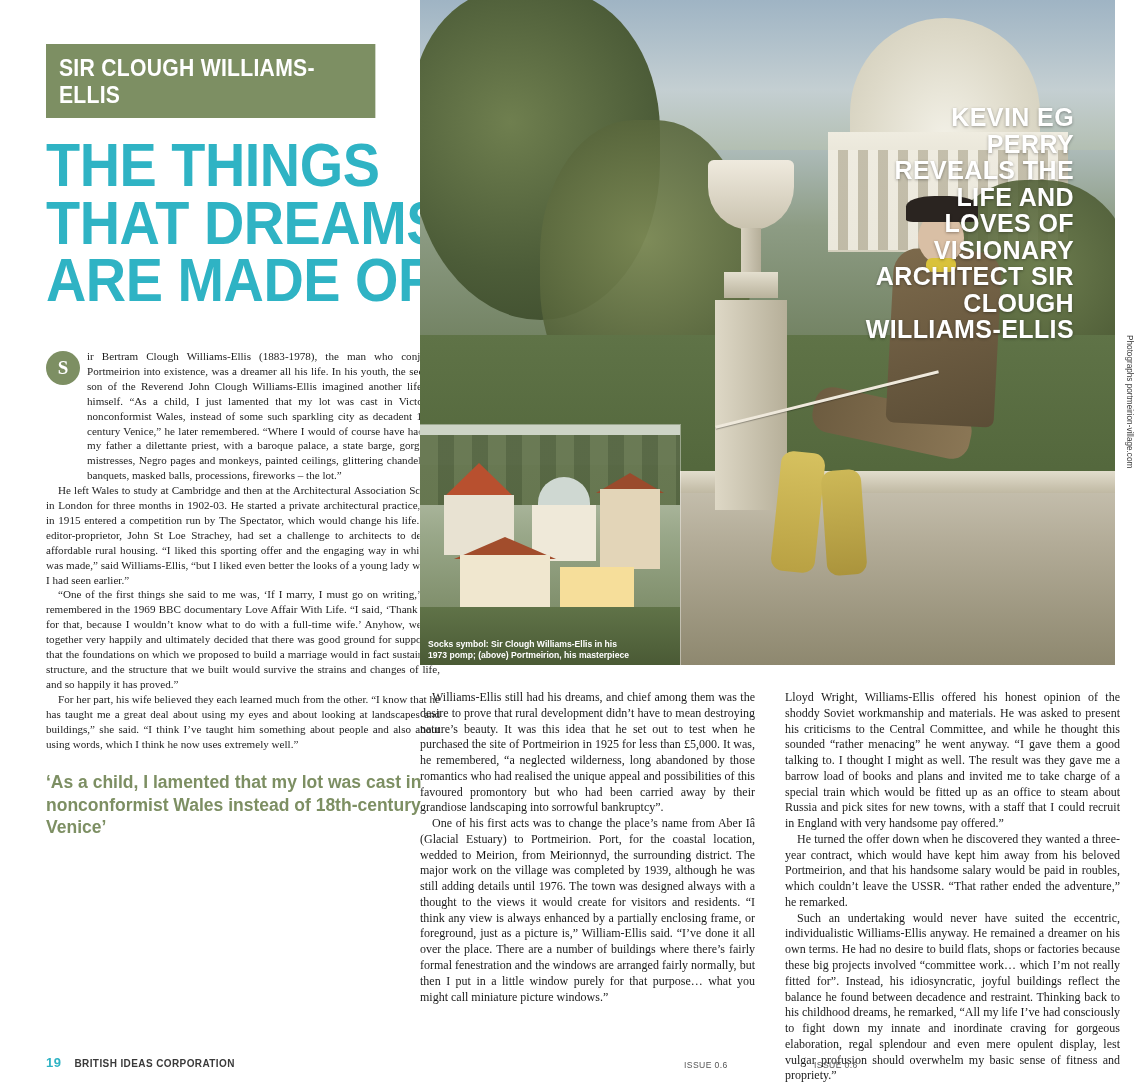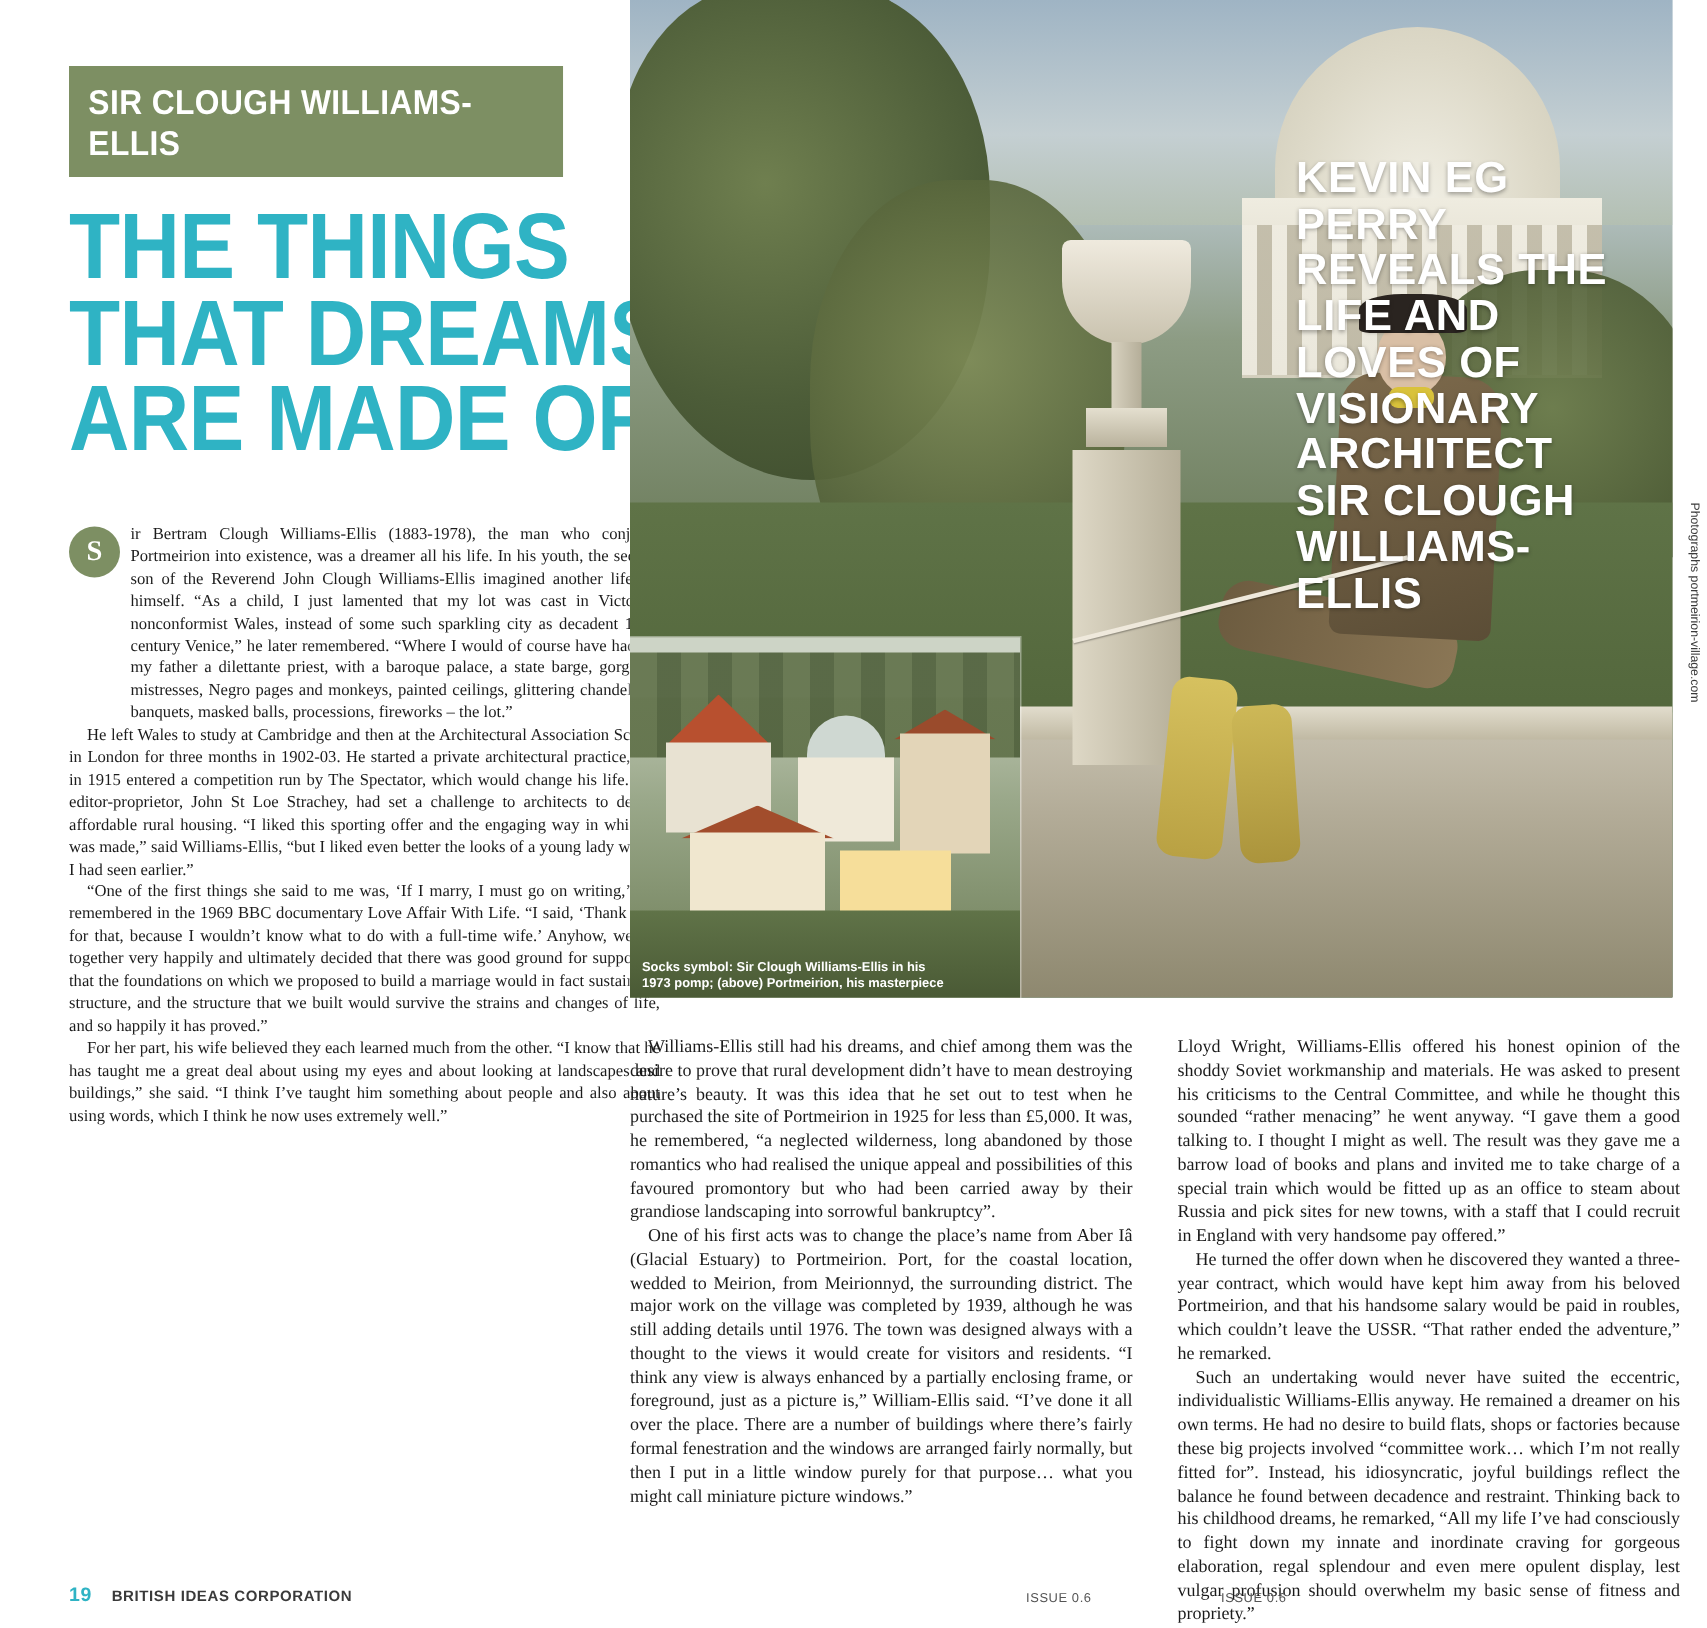"KEVIN EG PERRY REVEALS THE" #deck { font-size: 29px -> 25px; text-align: none -> right }
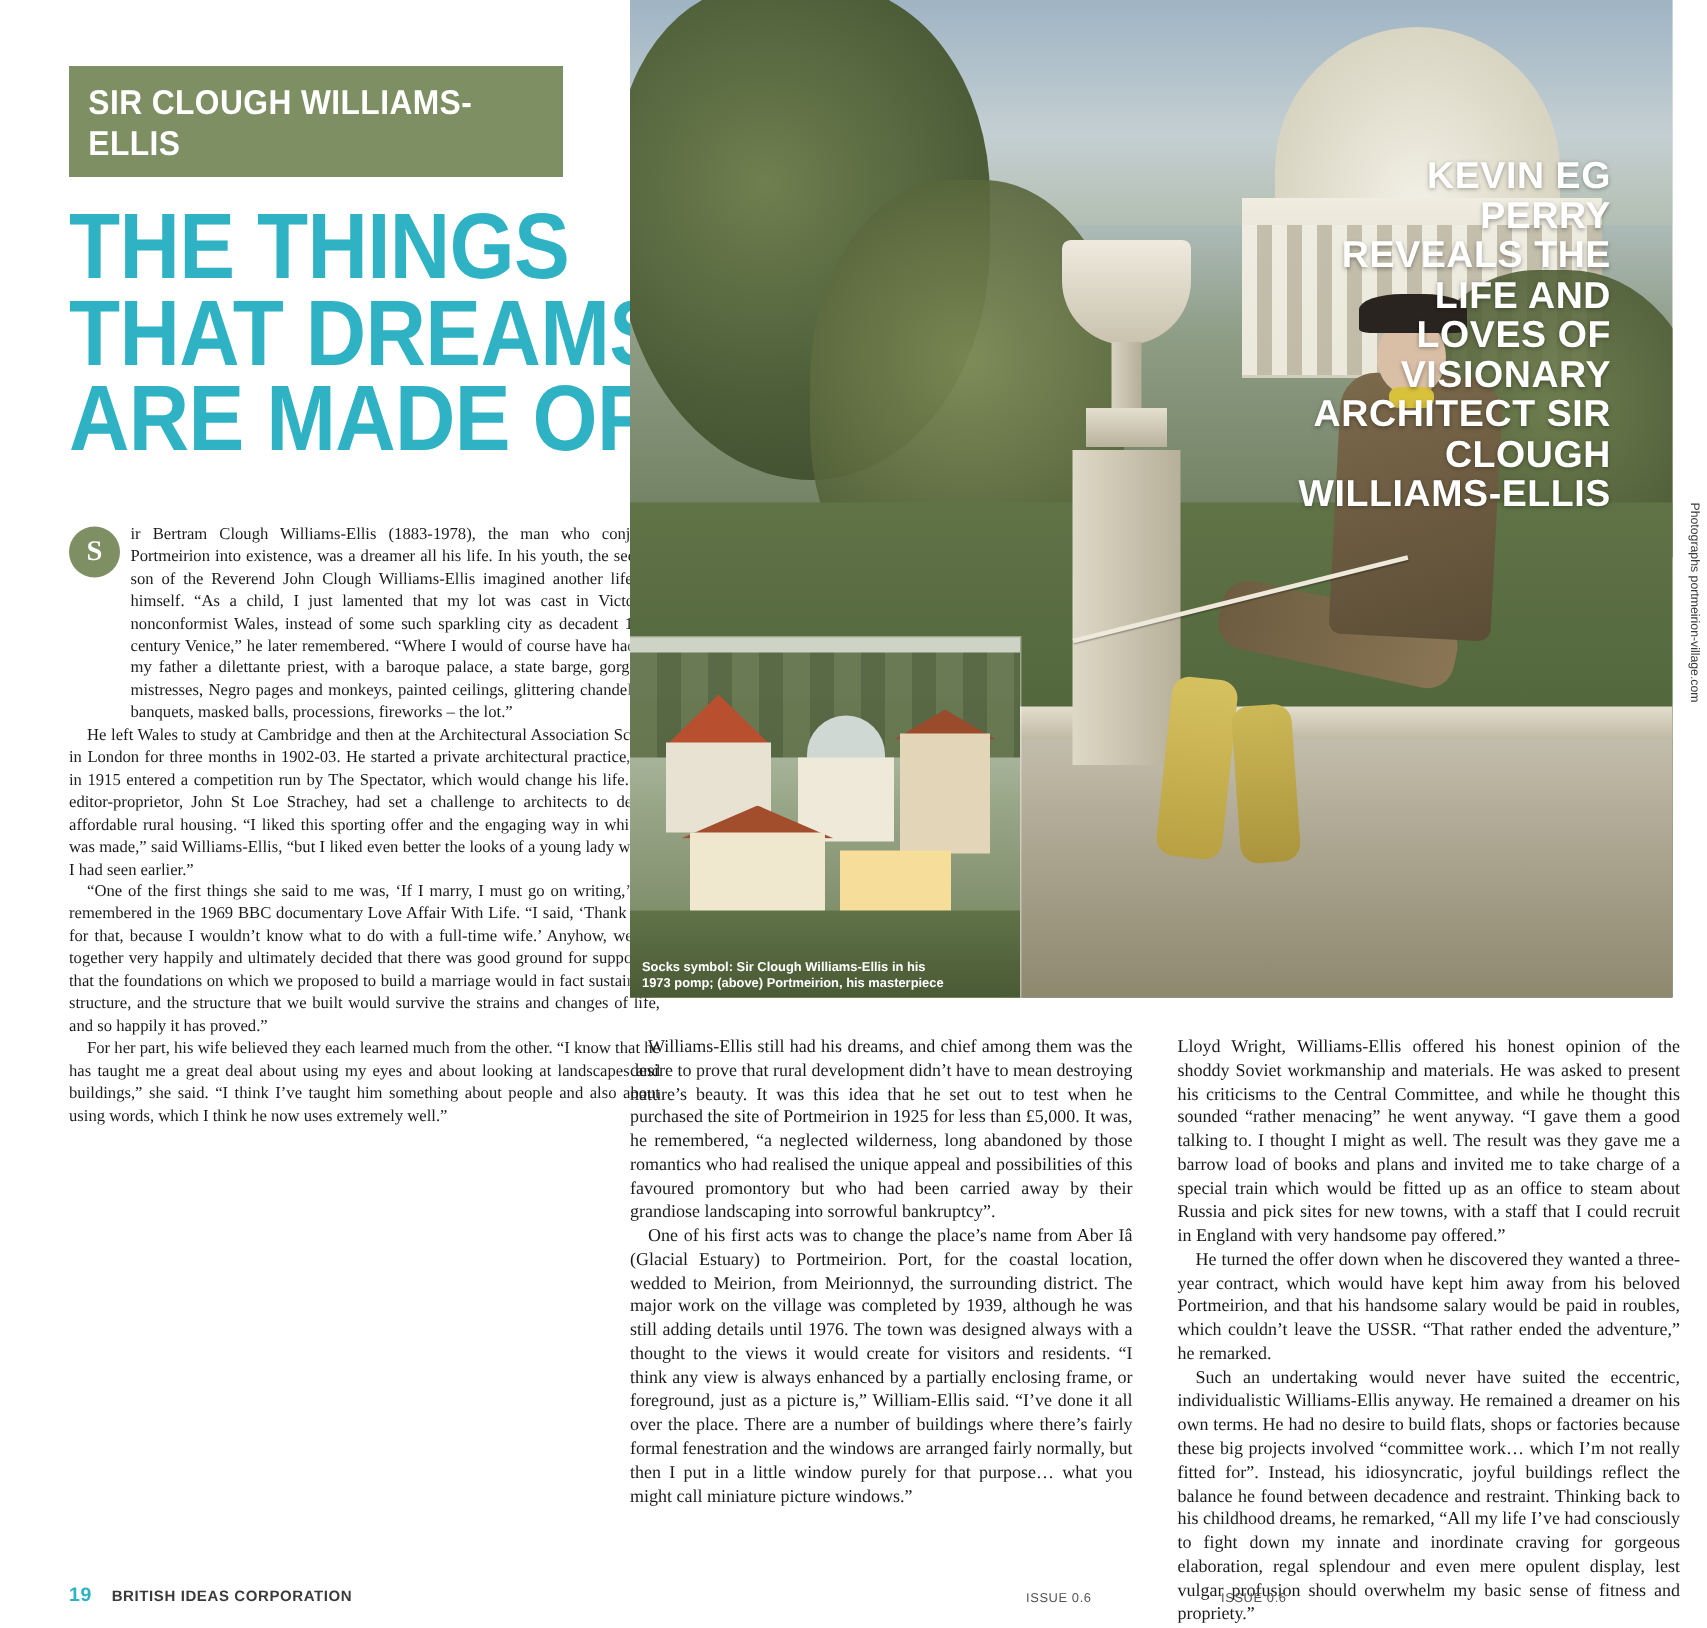"‘As a child, I lamented" div { html: none -> <div>‘As a child, I lamented that my lot was cast in nonconformist Wales instead of 18th-century Venice’</div> }
